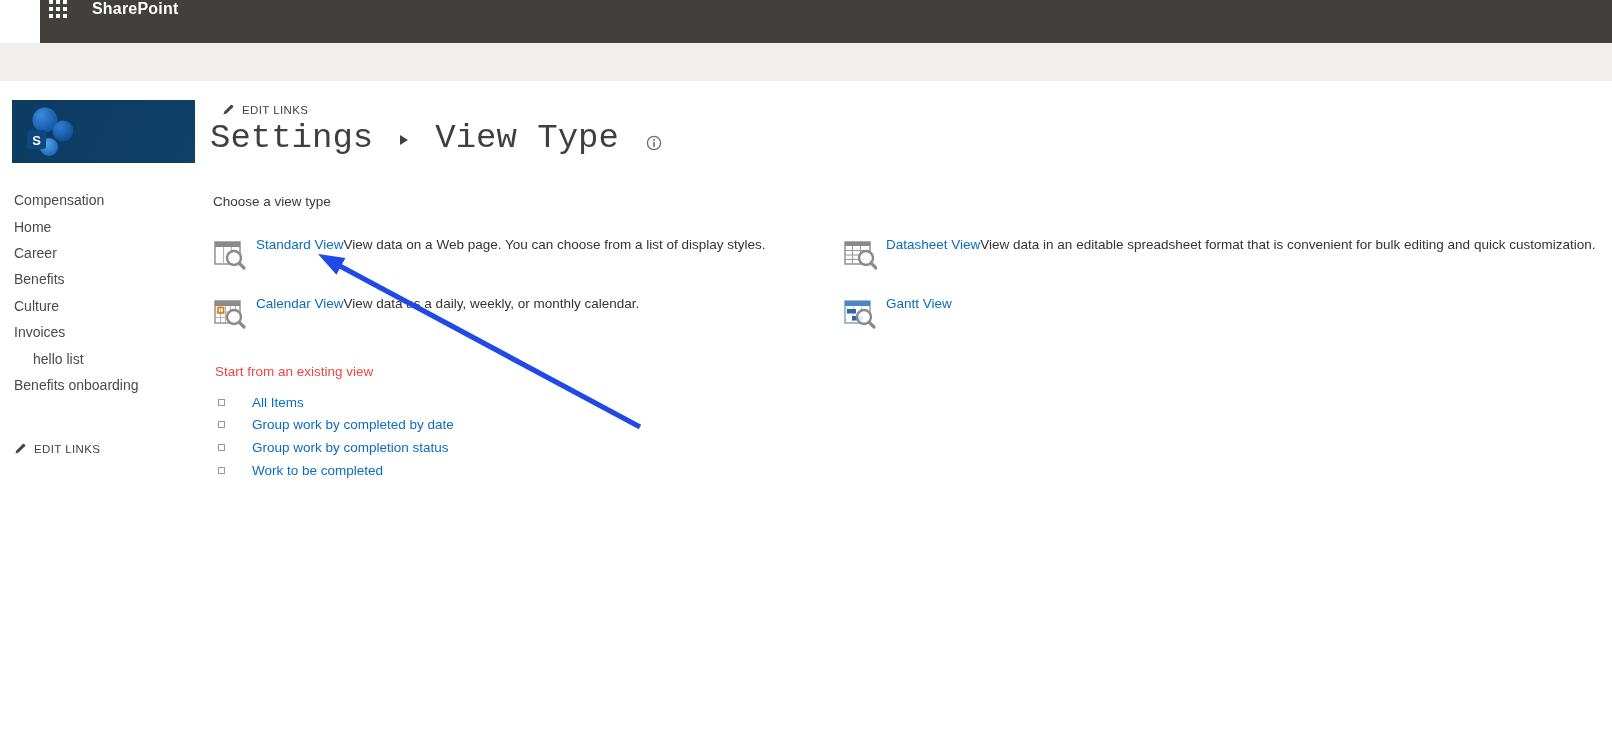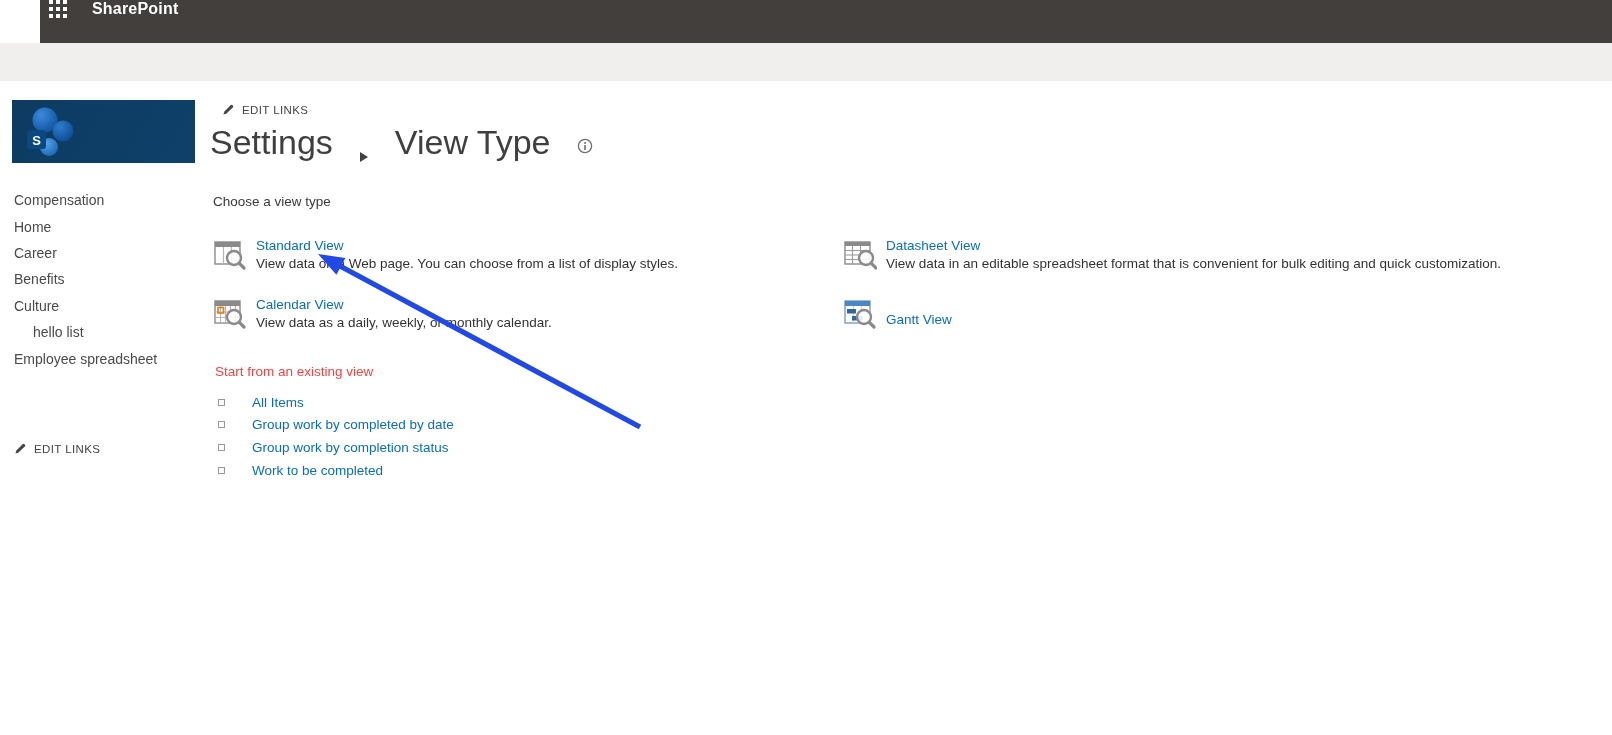"Settings" .heading { align-items: flex-end -> center; font-family: none -> Liberation Mono, monospace }
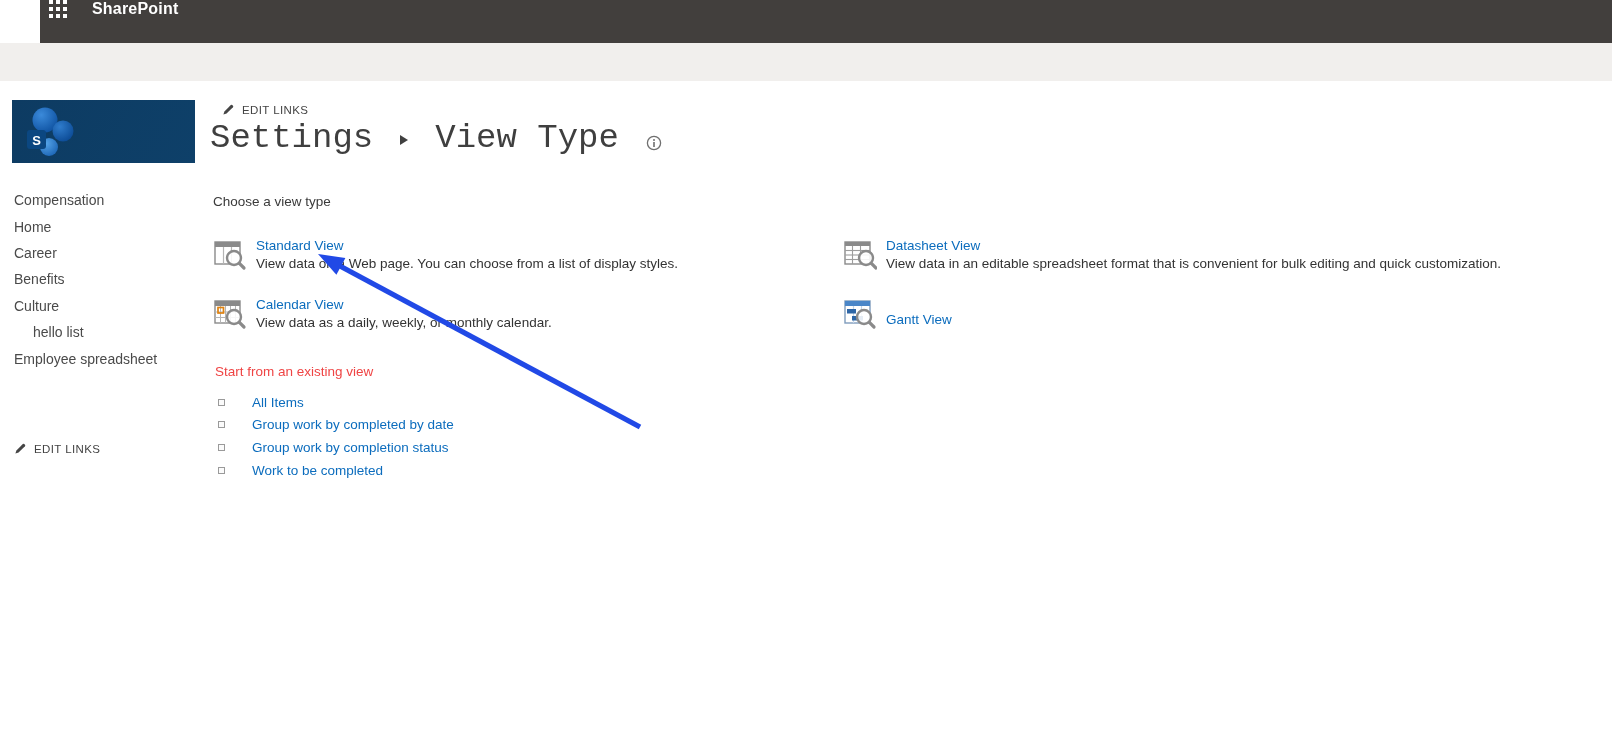"Standard View" .opt .txt { flex-direction: column -> row }
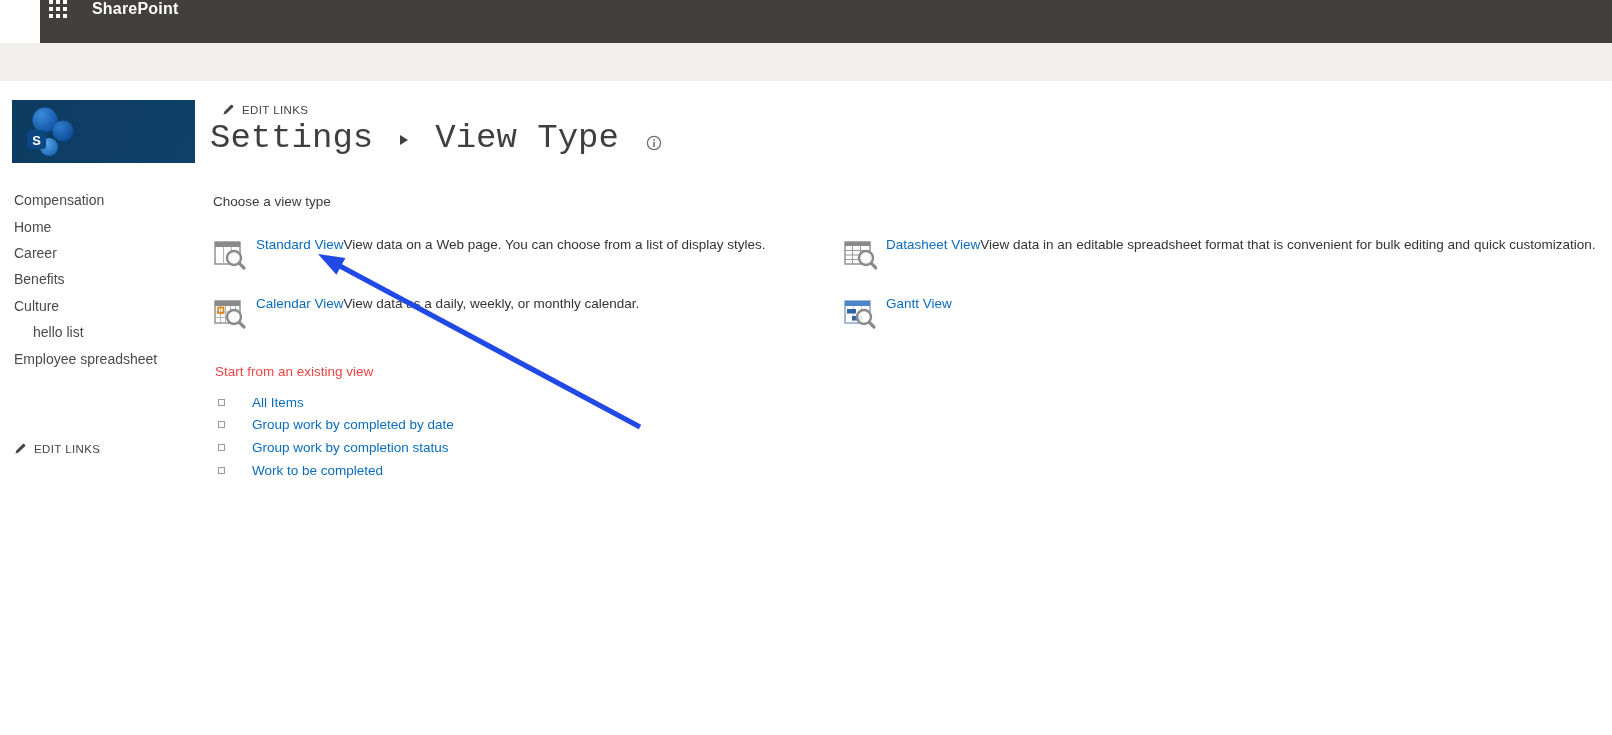"Invoices" div.nav-item { html: none -> <div>Invoices</div> }
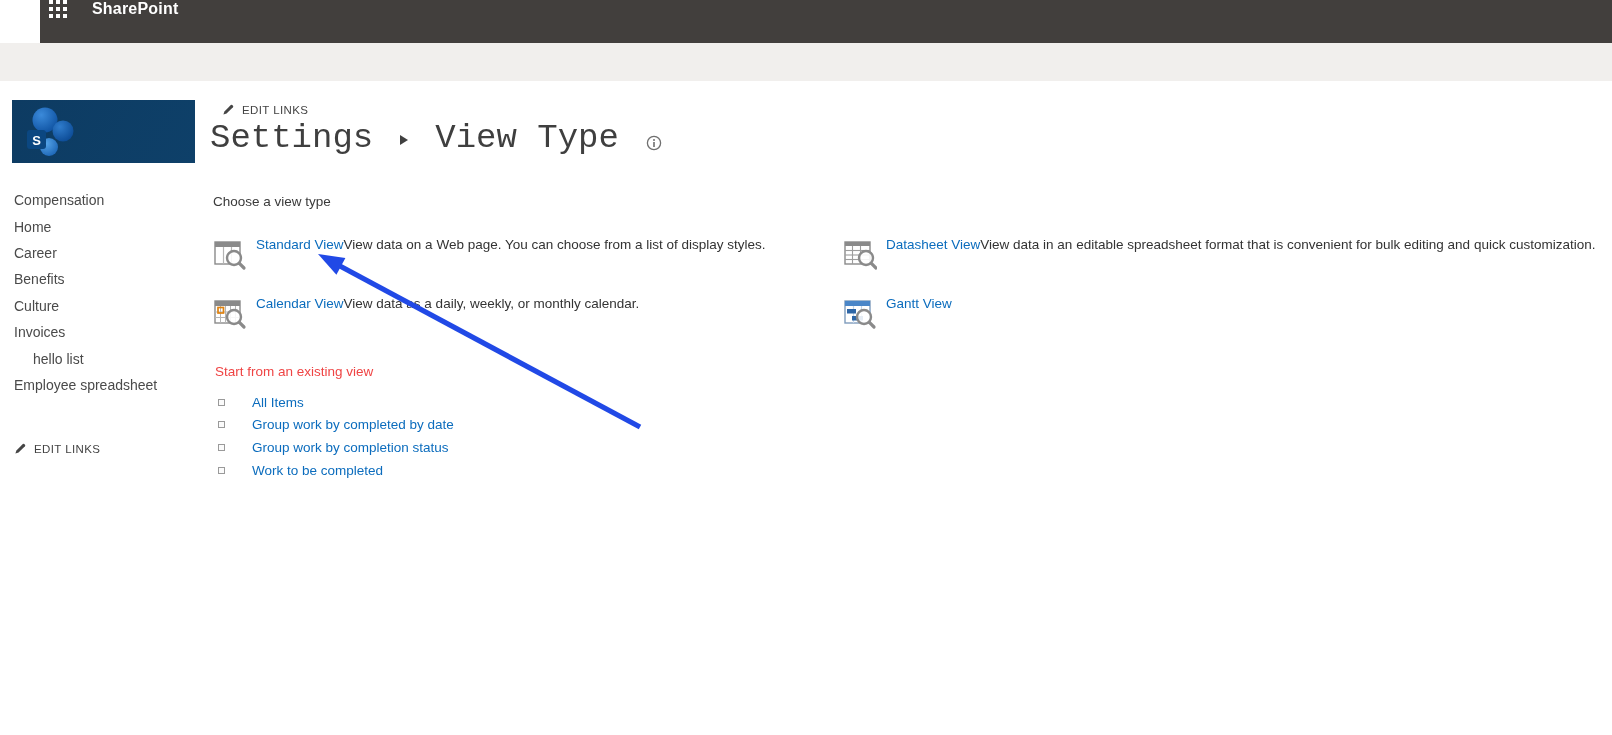"Employee spreadsheet" div.nav-item { text: Employee spreadsheet -> Benefits onboarding }
